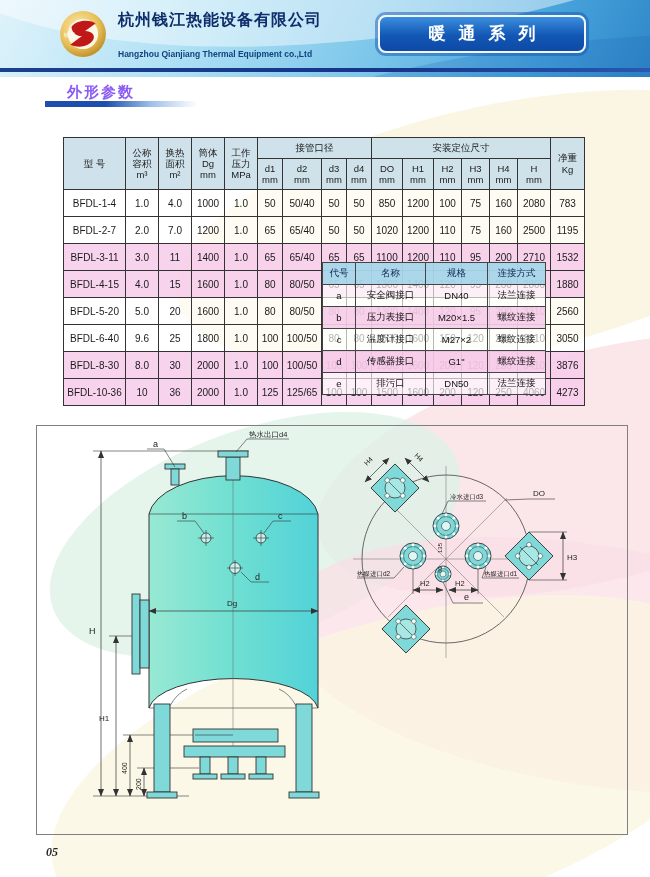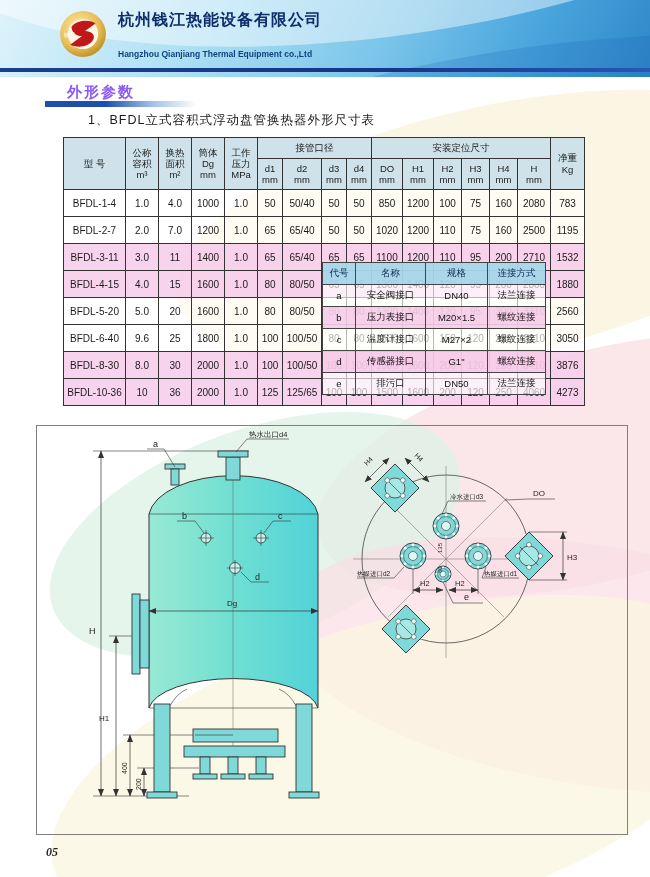"暖通系列" div.badge { html: none -> <div>暖通系列</div> }
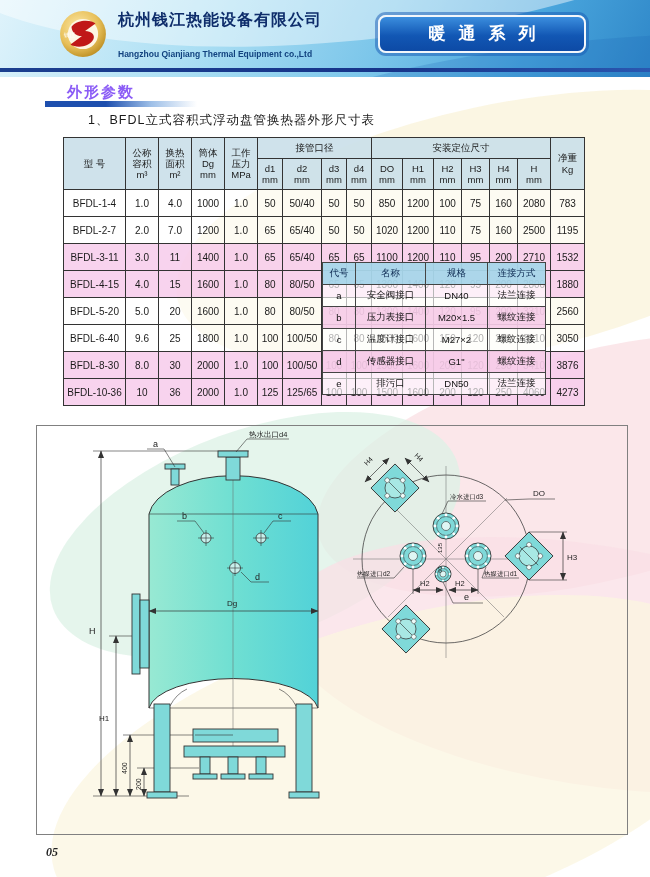"1、BFDL立式容积式浮动盘管换热器外形尺寸表" div.subtitle { html: <div>1、BFDL立式容积式浮动盘管换热器外形尺寸表</div> -> none }
